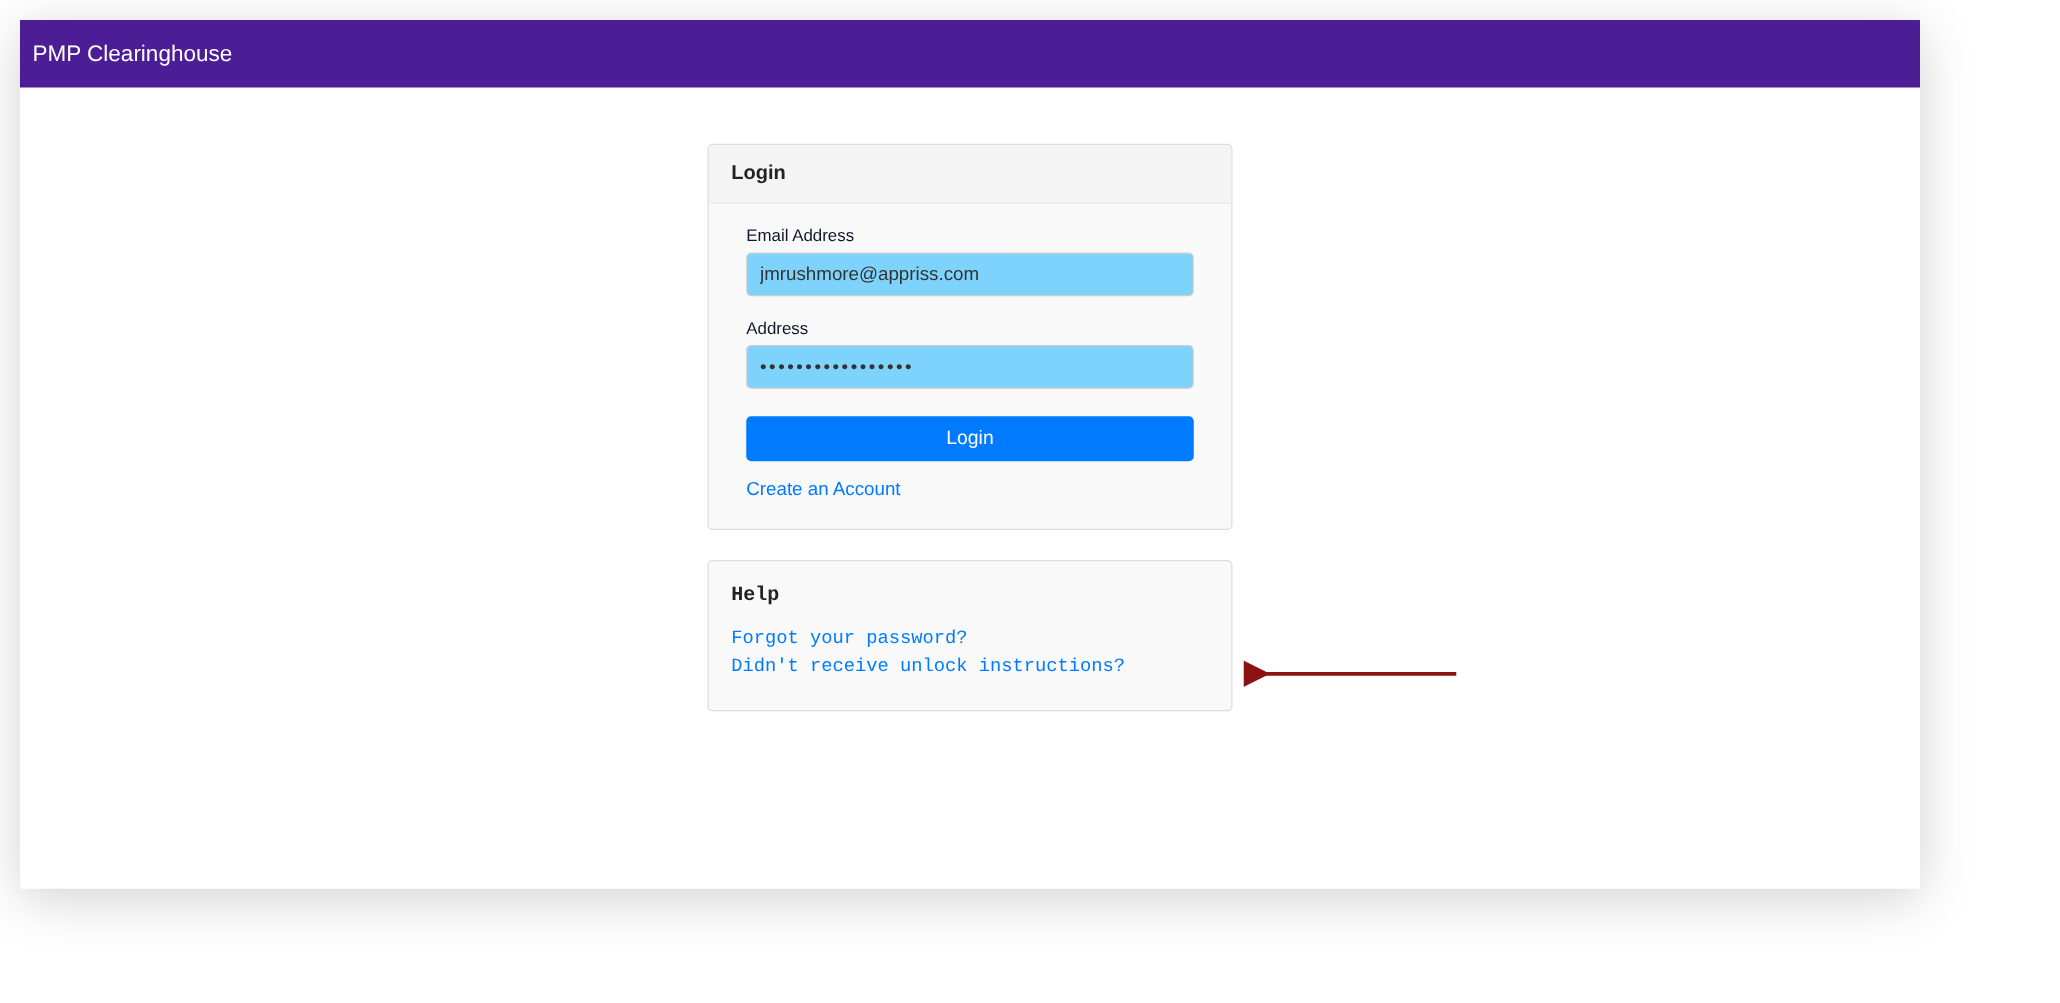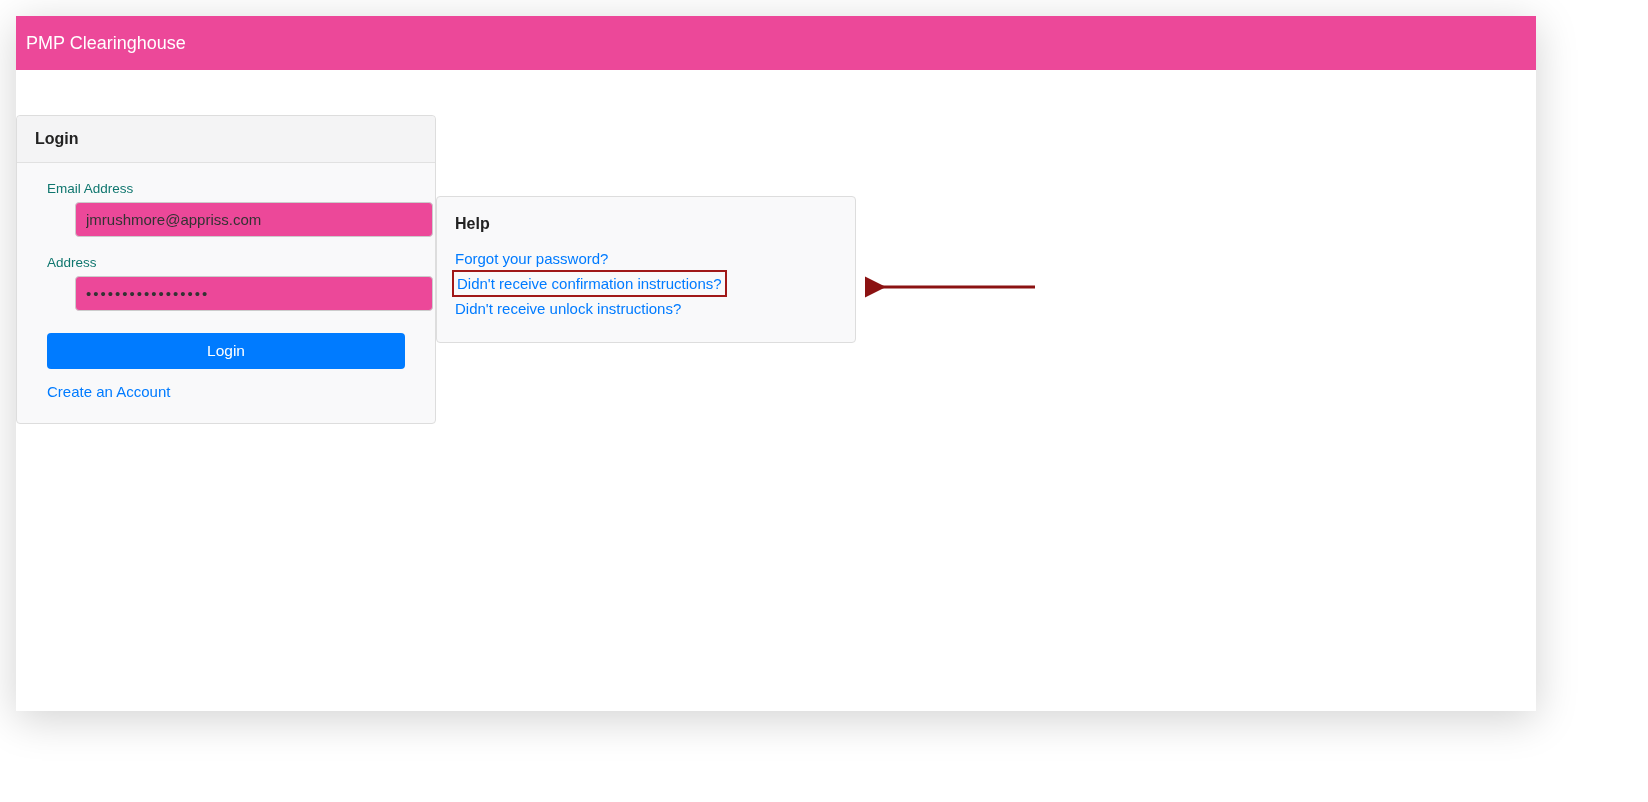"PMP Clearinghouse" .navbar { background: #ec4899 -> #4c1d95 }
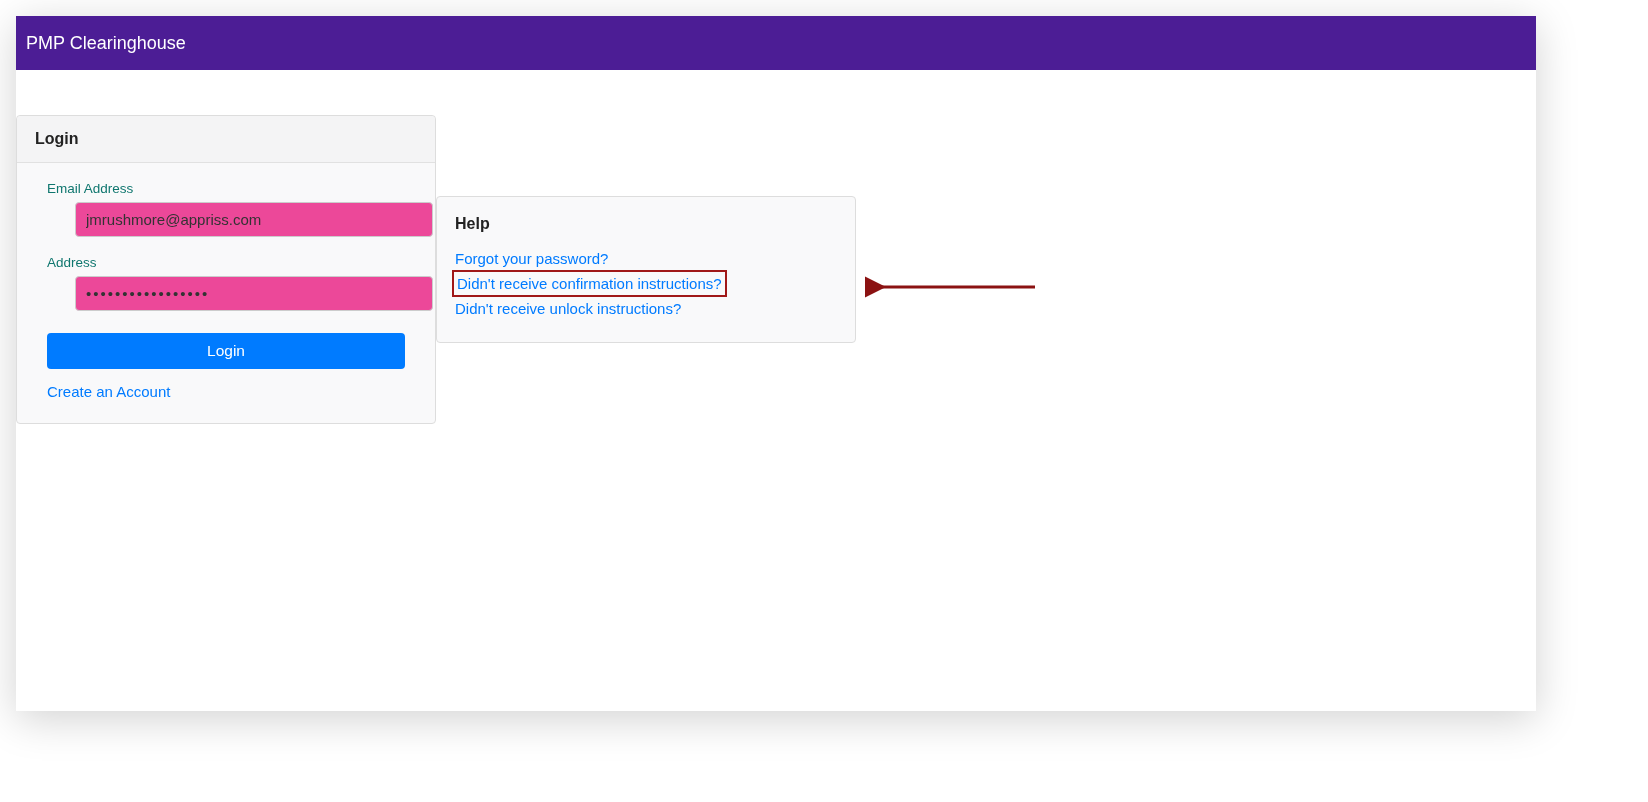"Login" .content-area { flex-direction: row -> column }
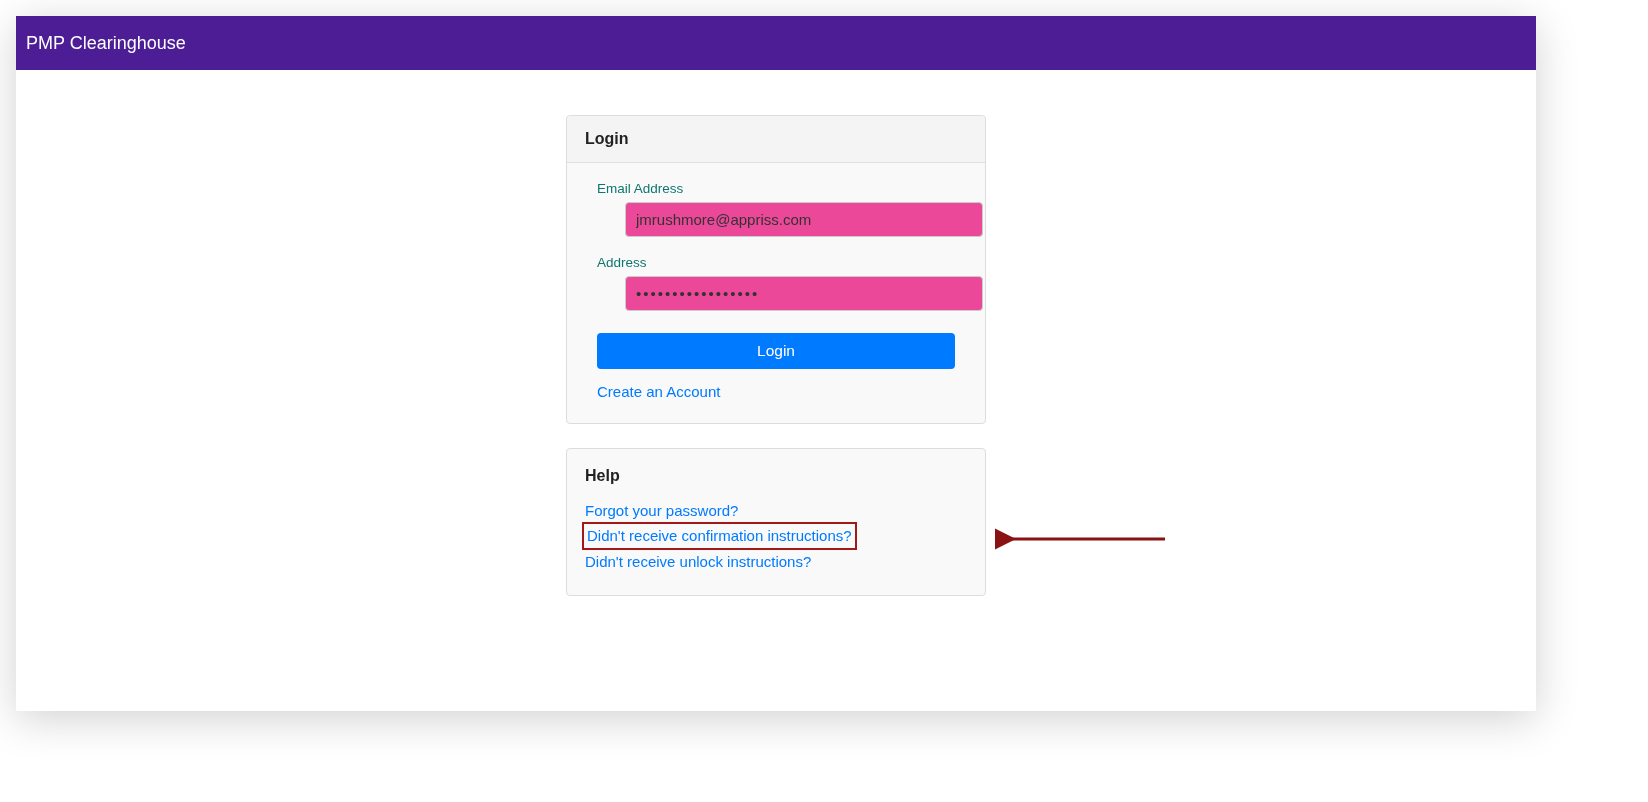"Email Address" .form-label { color: #0f766e -> #0f172a }
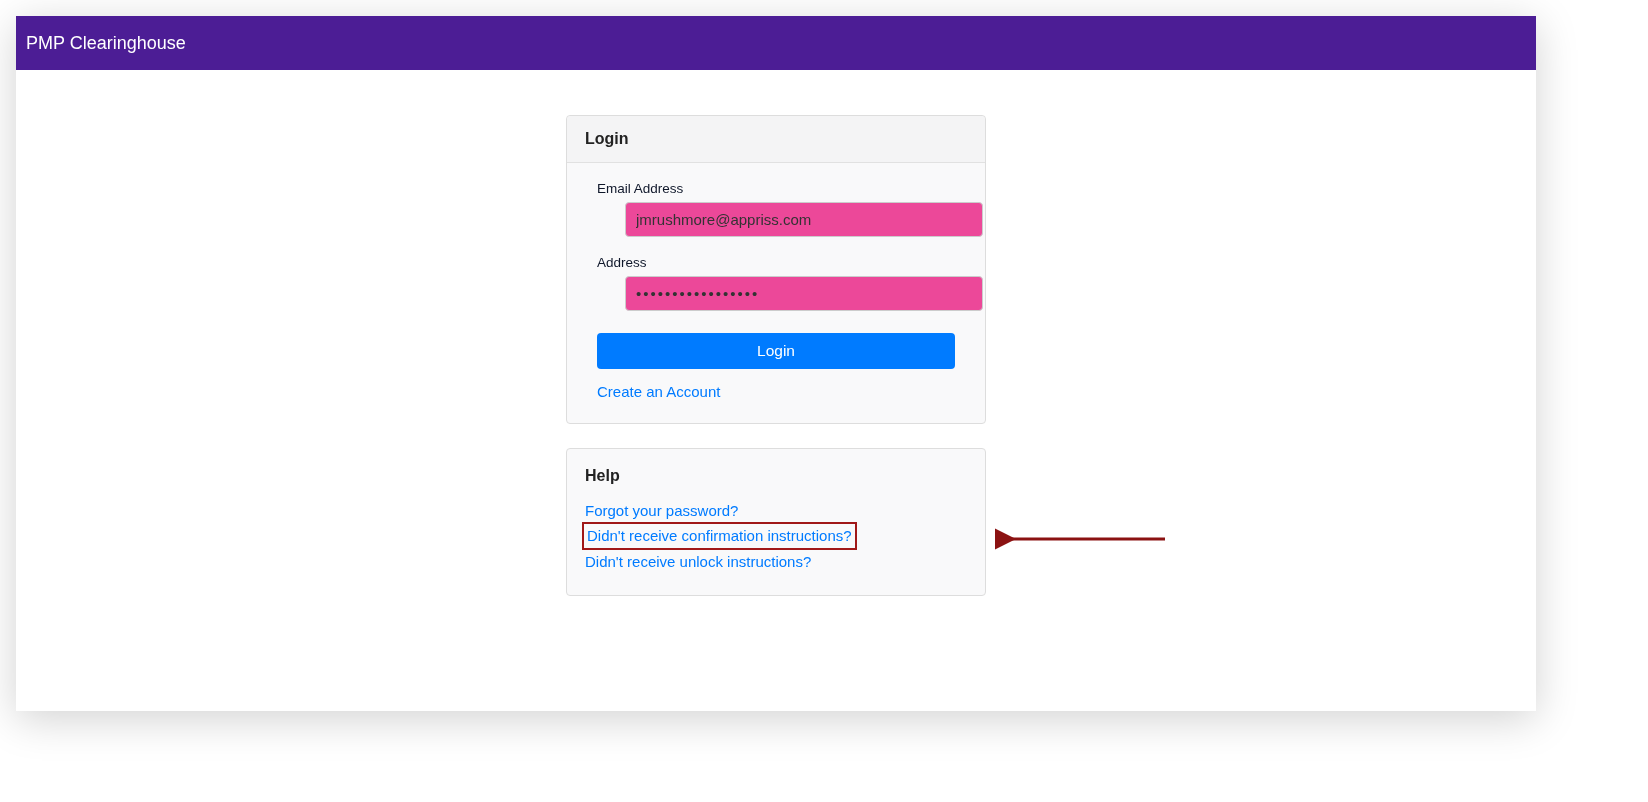"jmrushmore@appriss.com" .form-input { background: #ec4899 -> #7dd3fc; margin-left: 28px -> none }
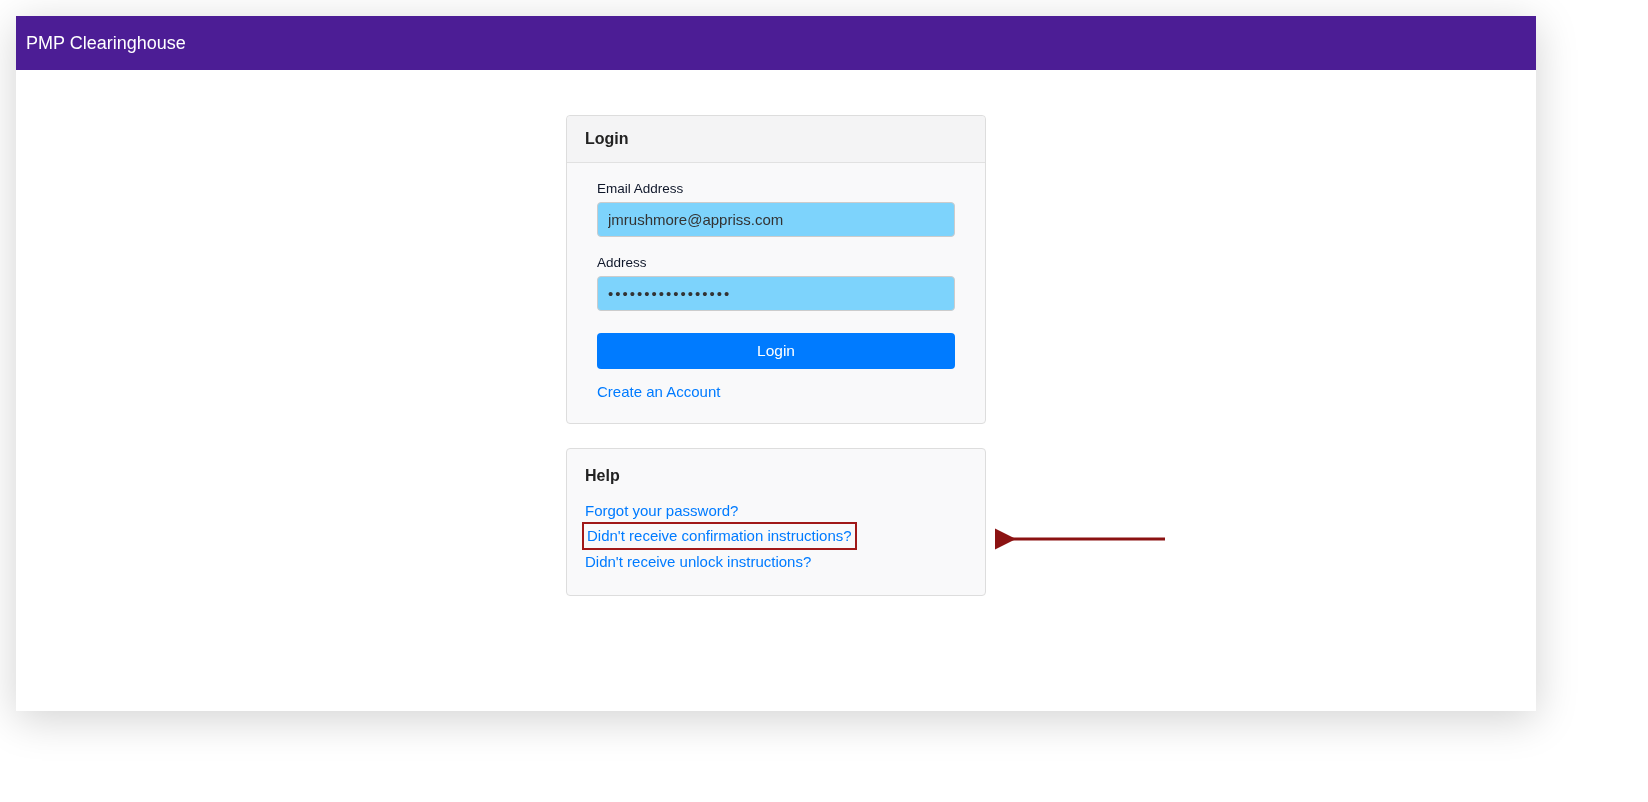"Help" div.card { font-family: none -> Liberation Mono, monospace }
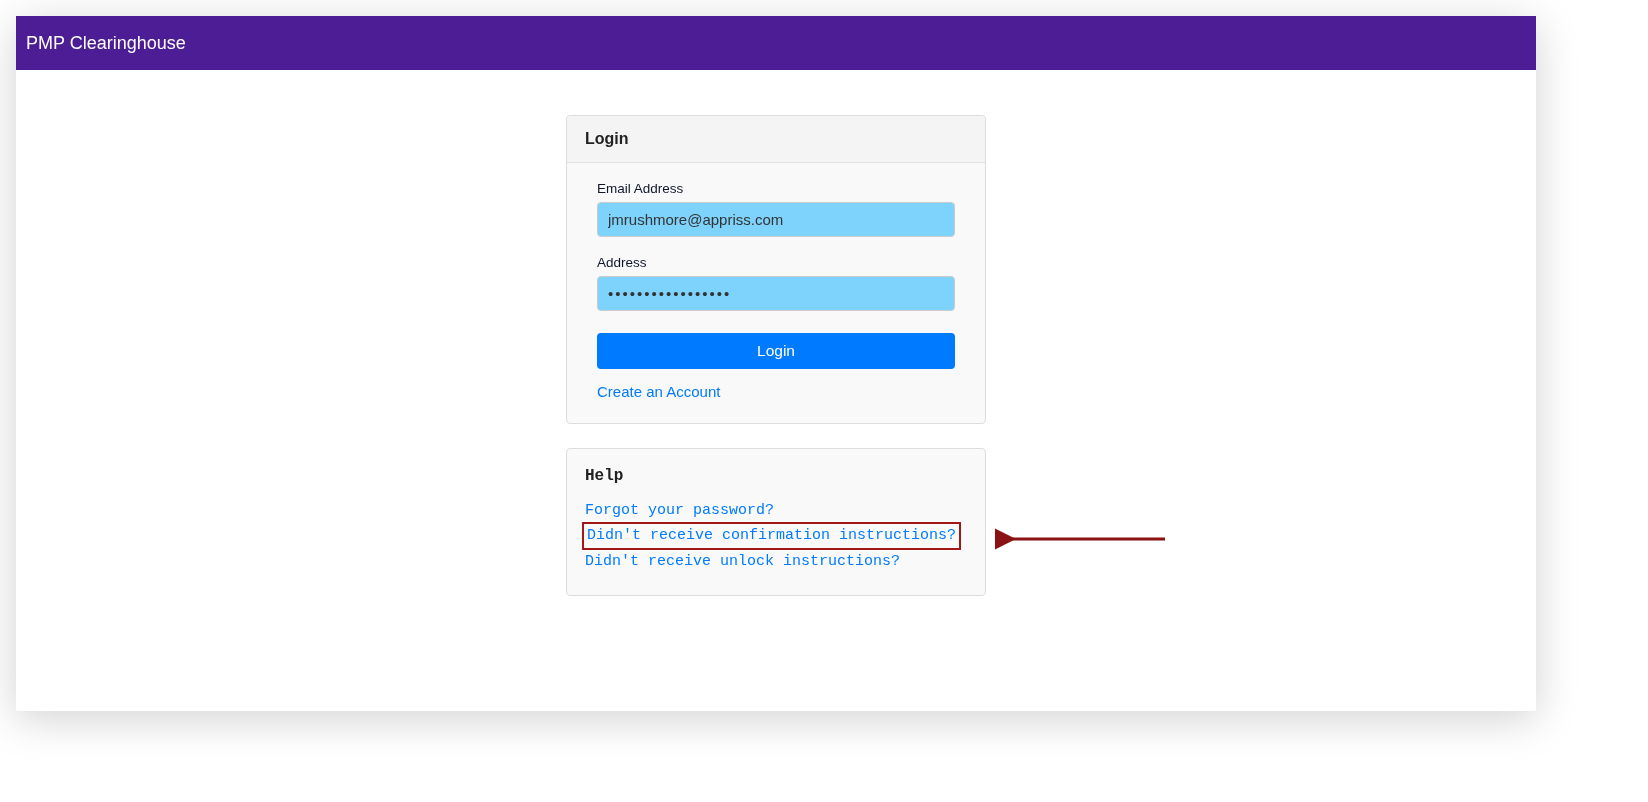"Didn't receive confirmation" a.help-link { html: <a>Didn't receive confirmation instructions?</a> -> none }
